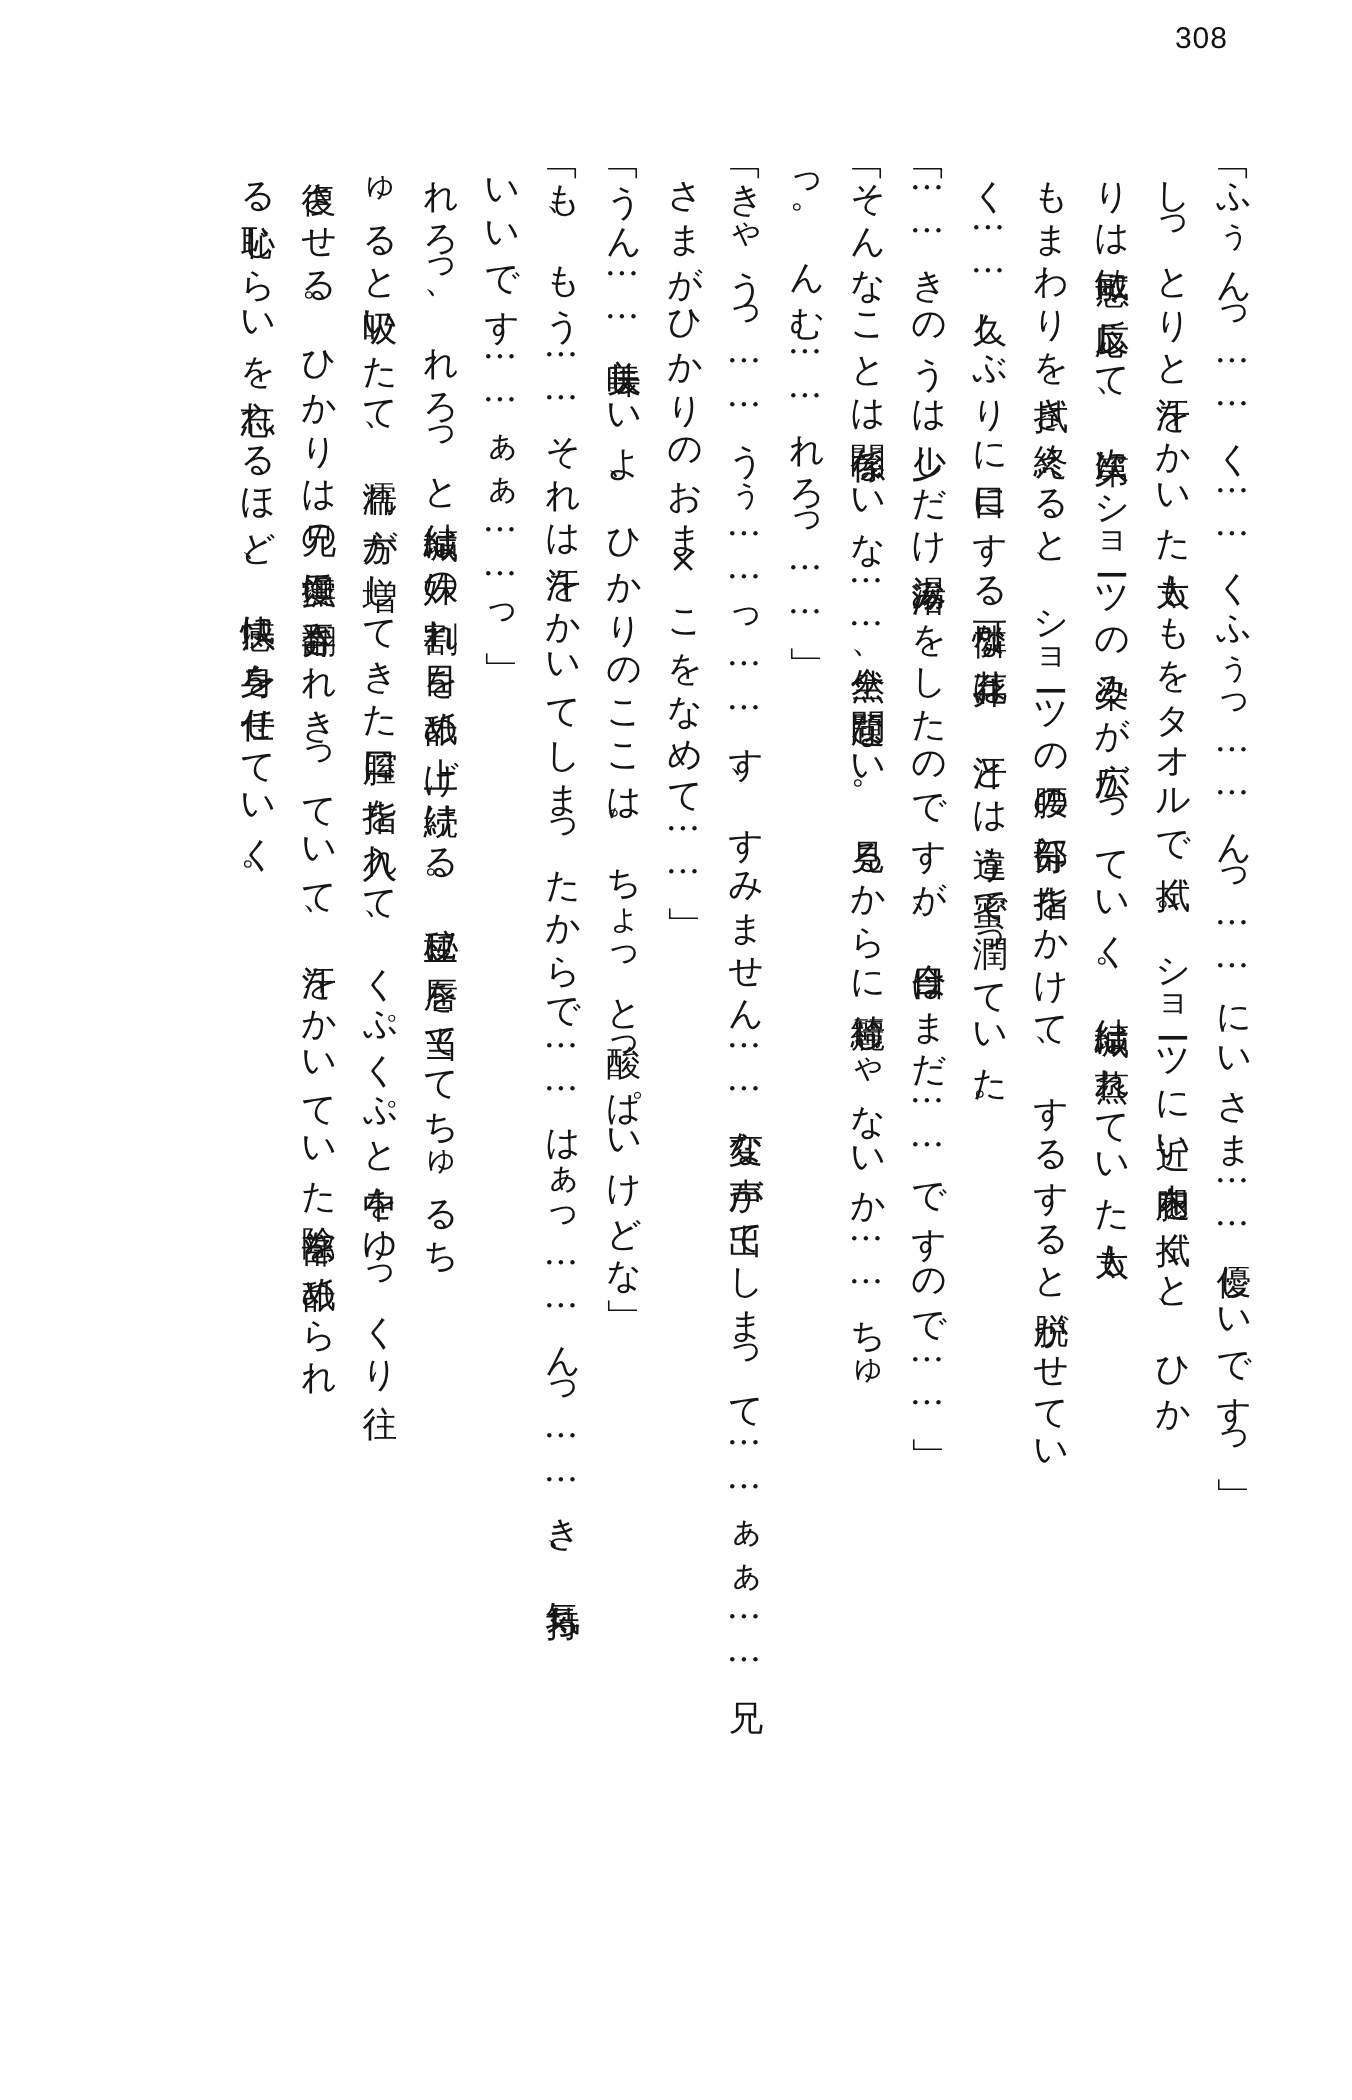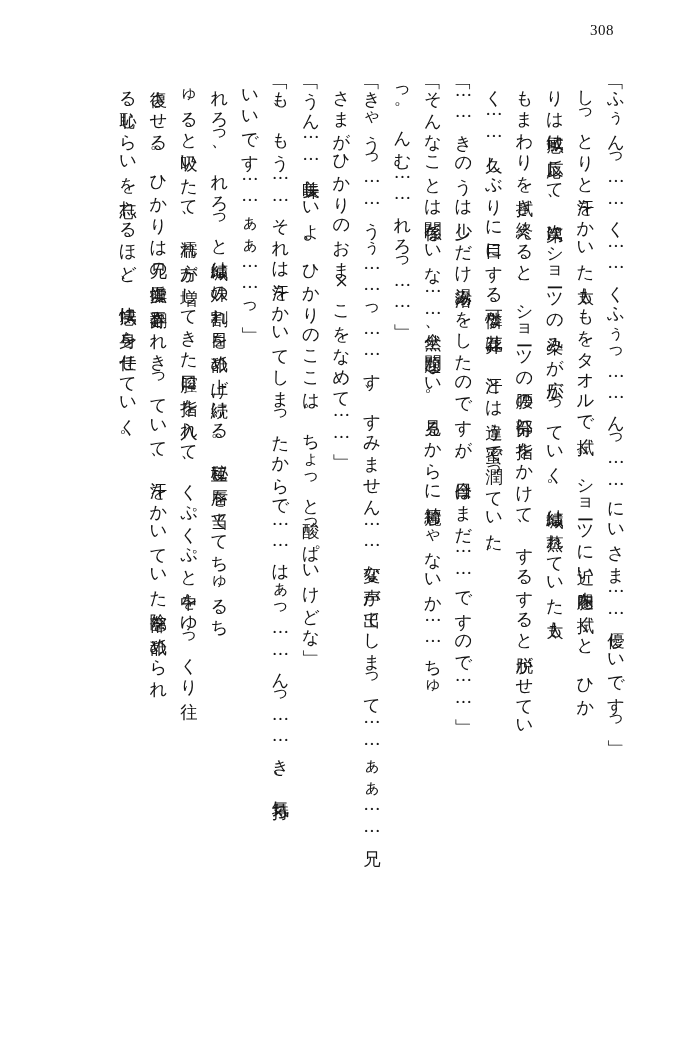"308" .page-number { font-family: Liberation Serif, serif -> Liberation Sans, sans-serif; top: 22px -> 11px }
